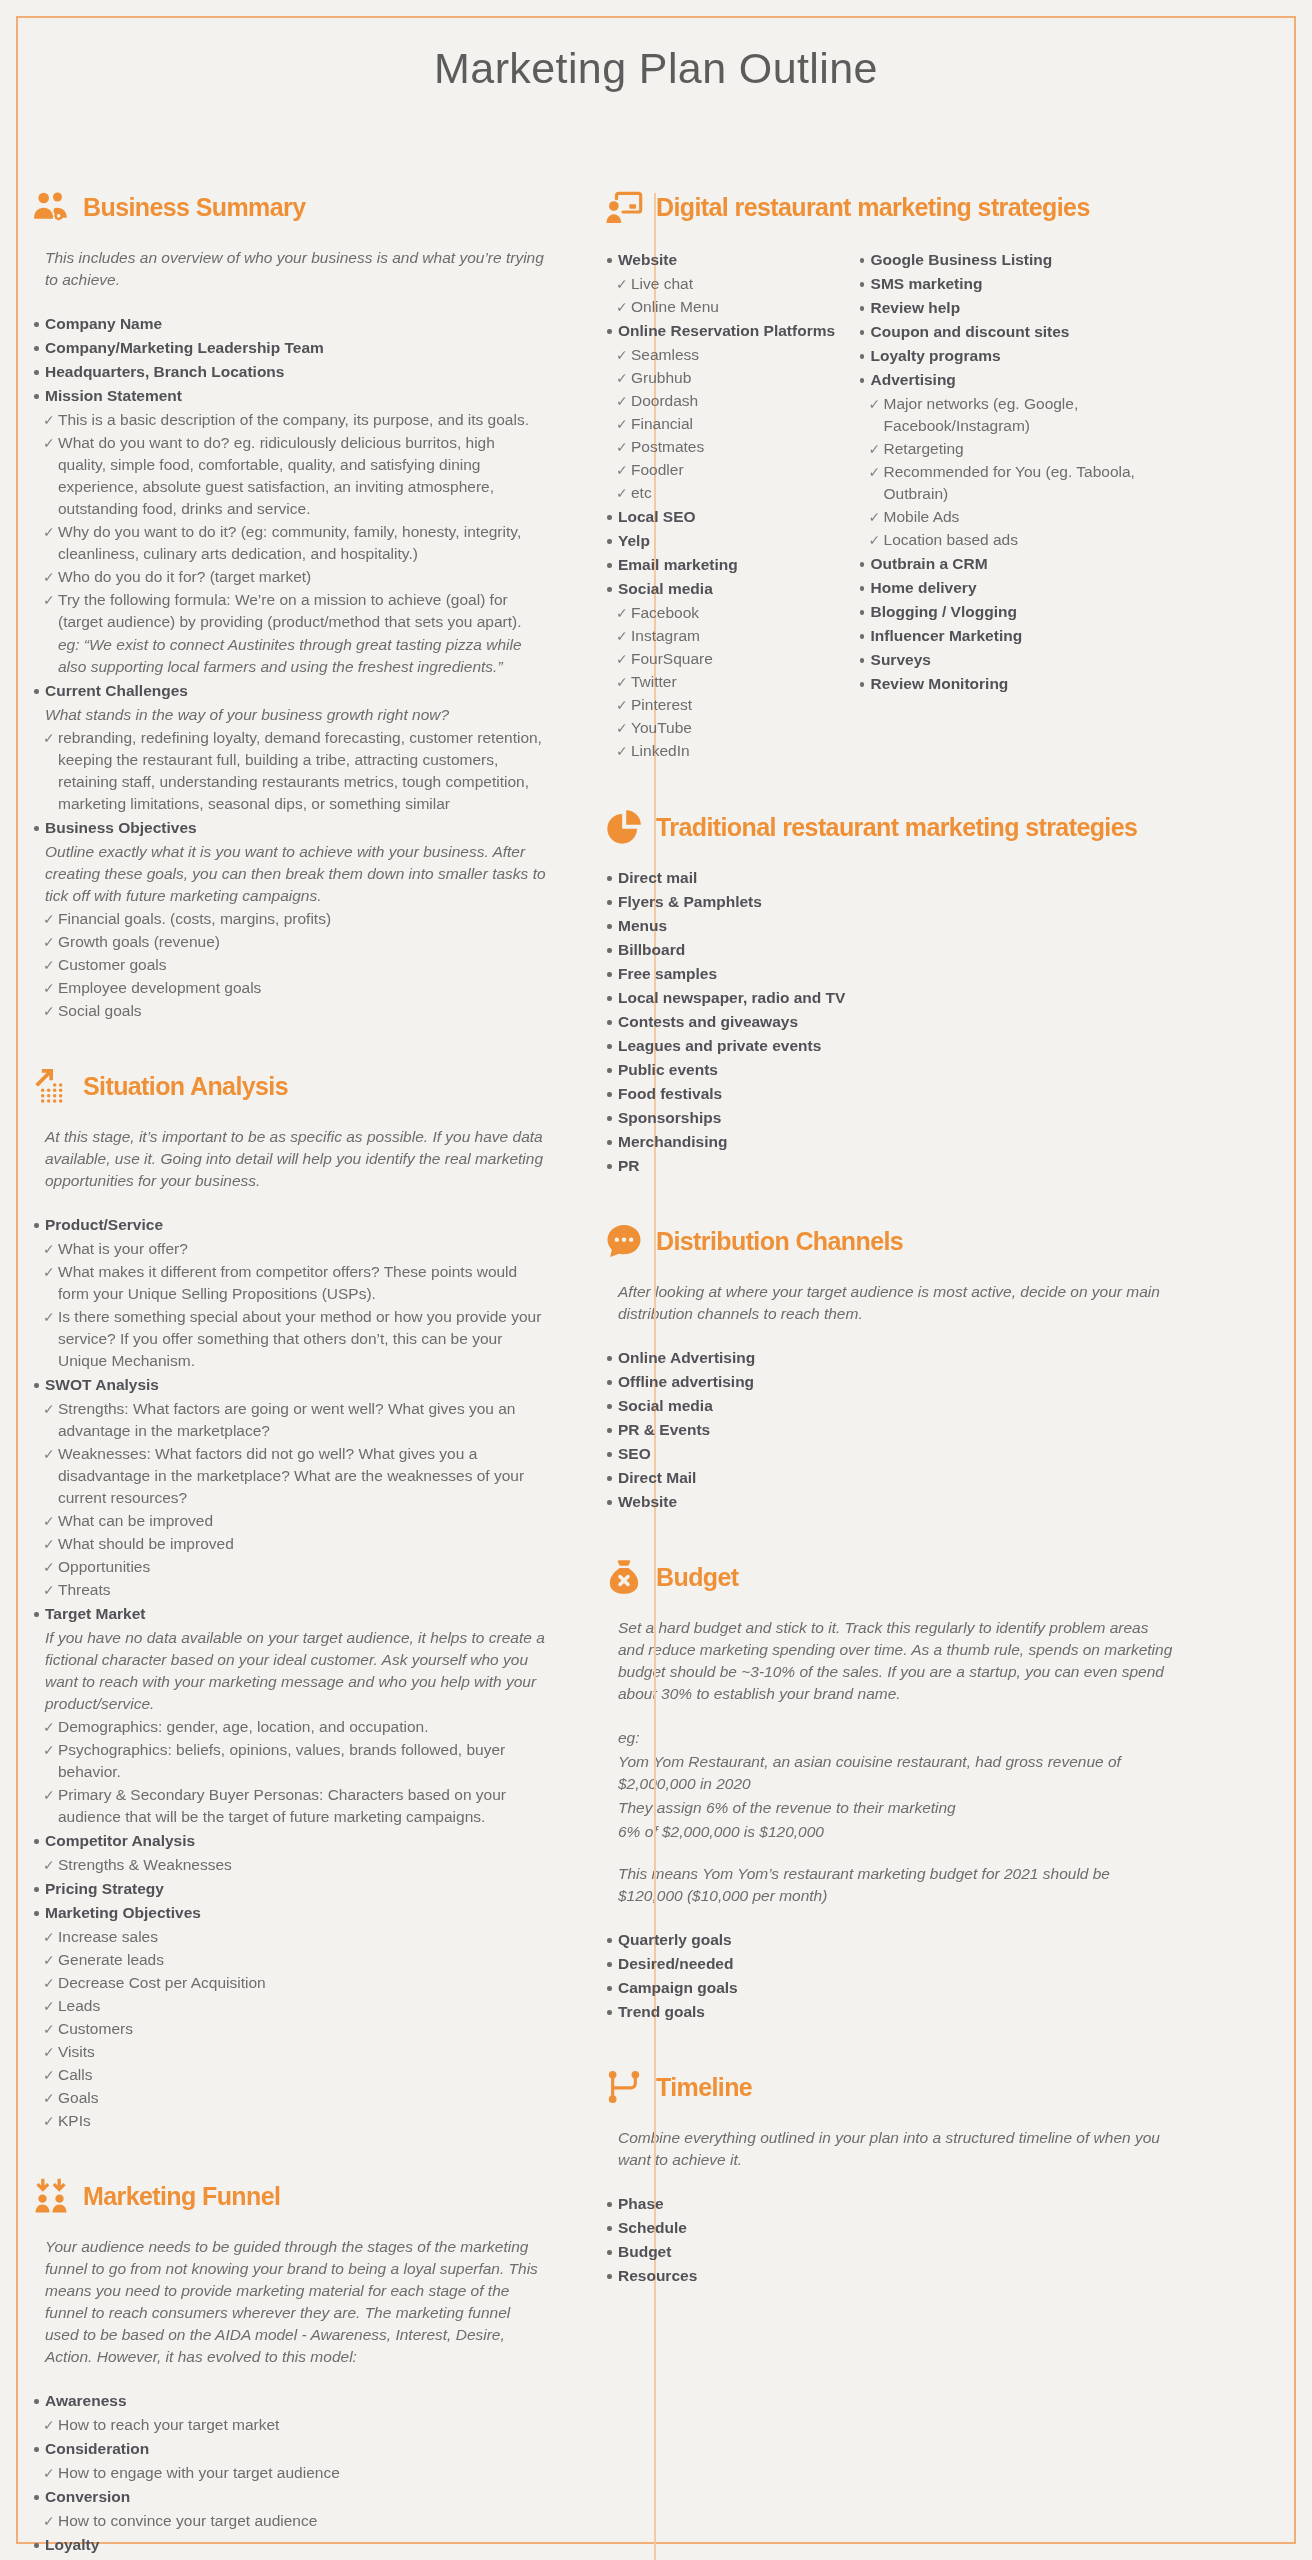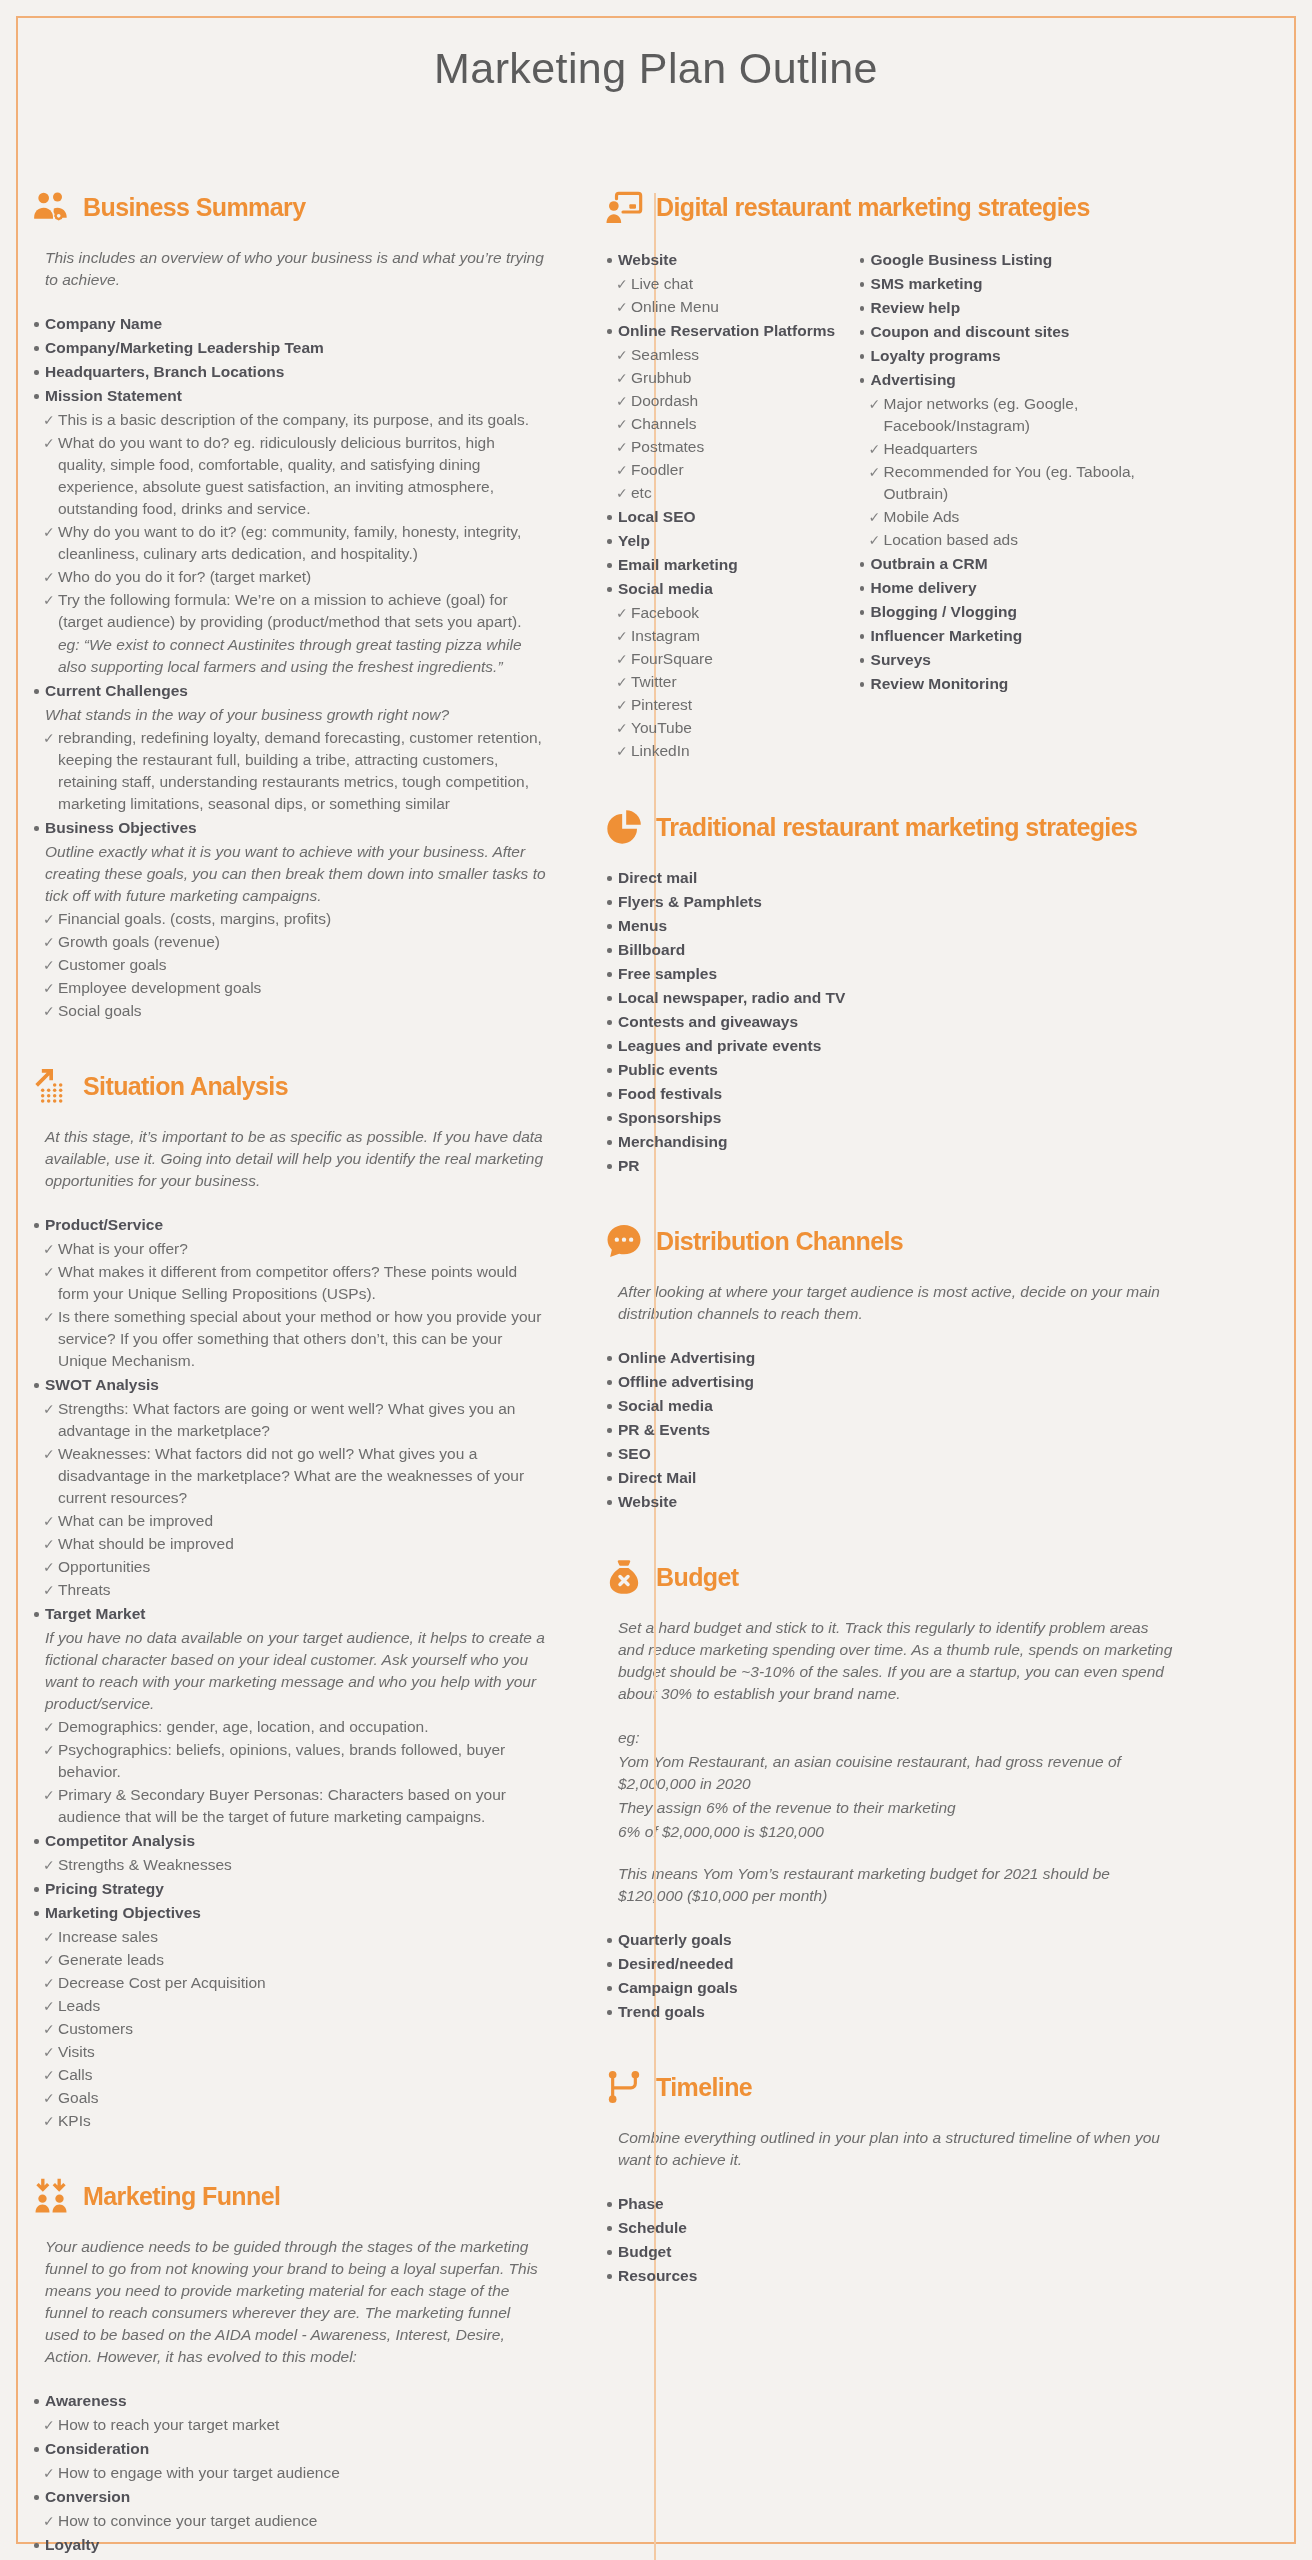"Channels" span.txt { text: Channels -> Financial }
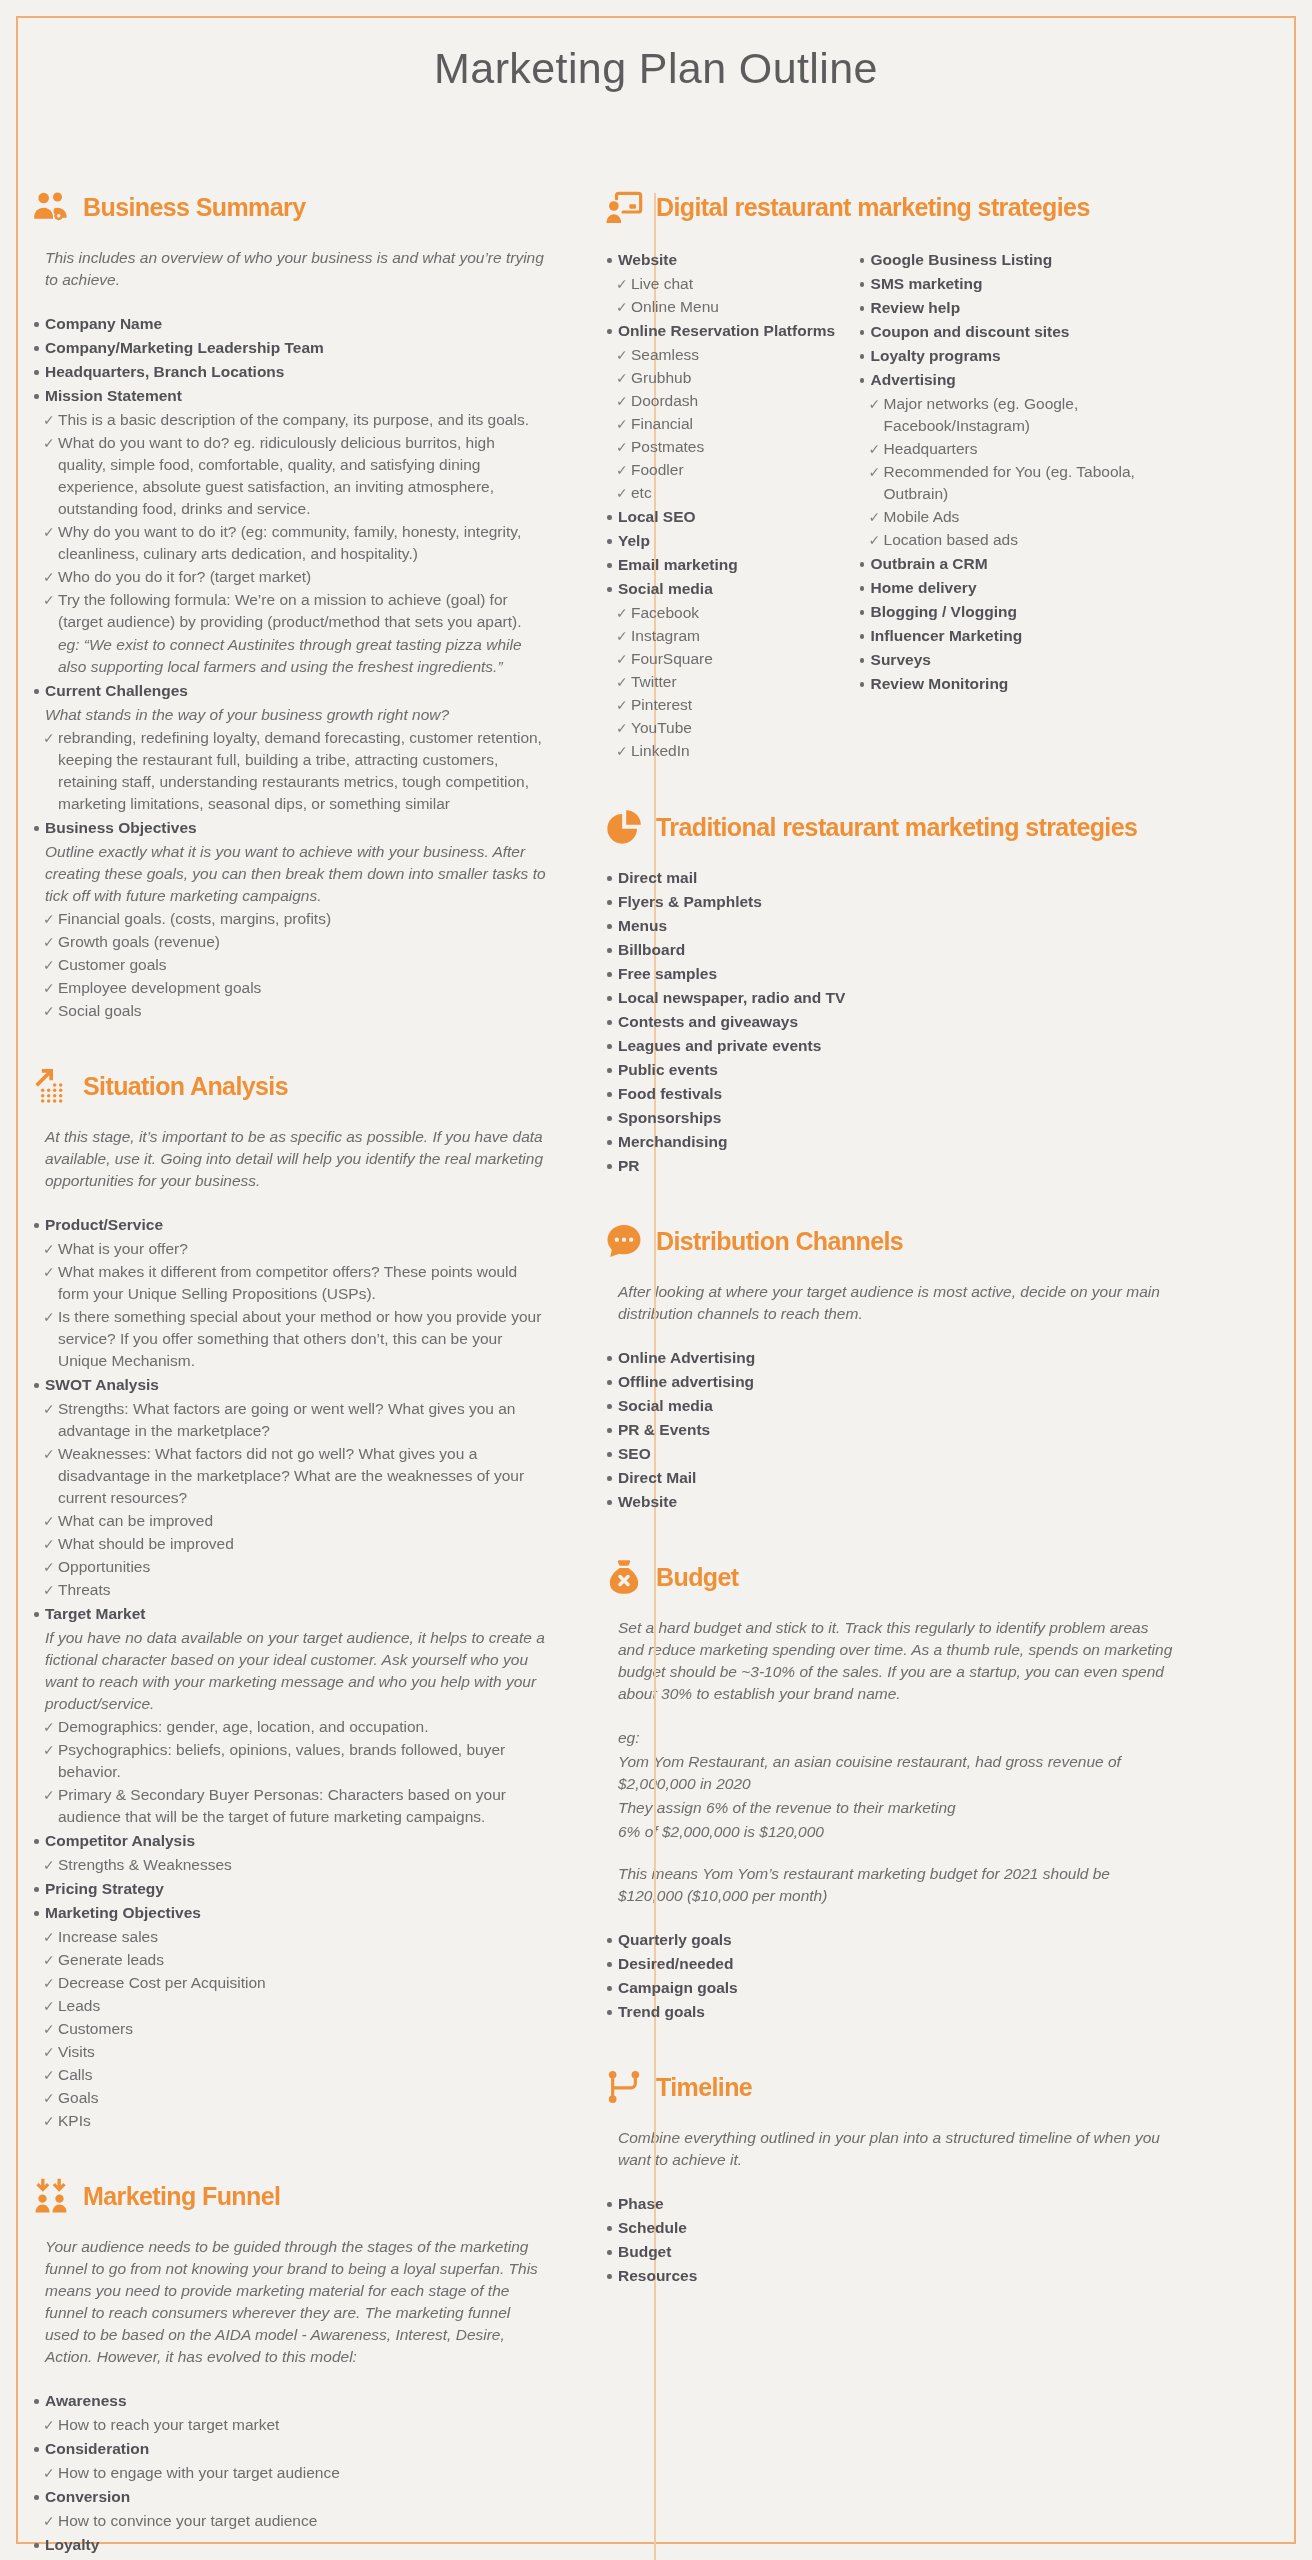"Headquarters" span.txt { text: Headquarters -> Retargeting }
